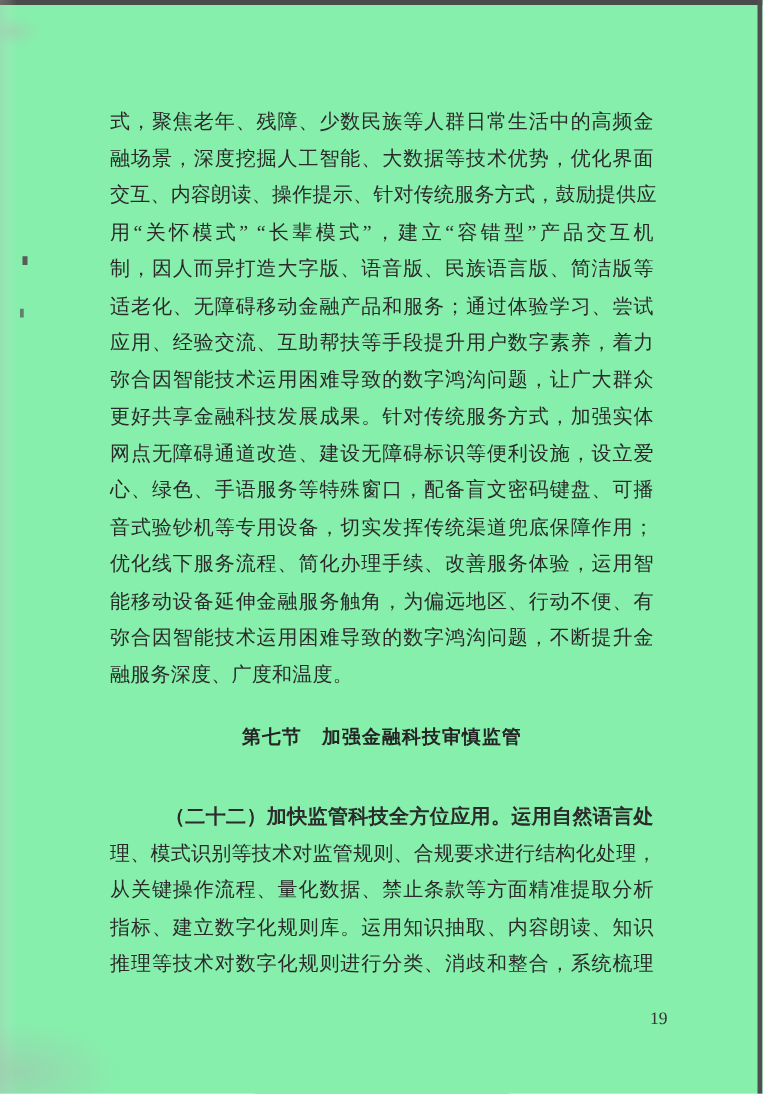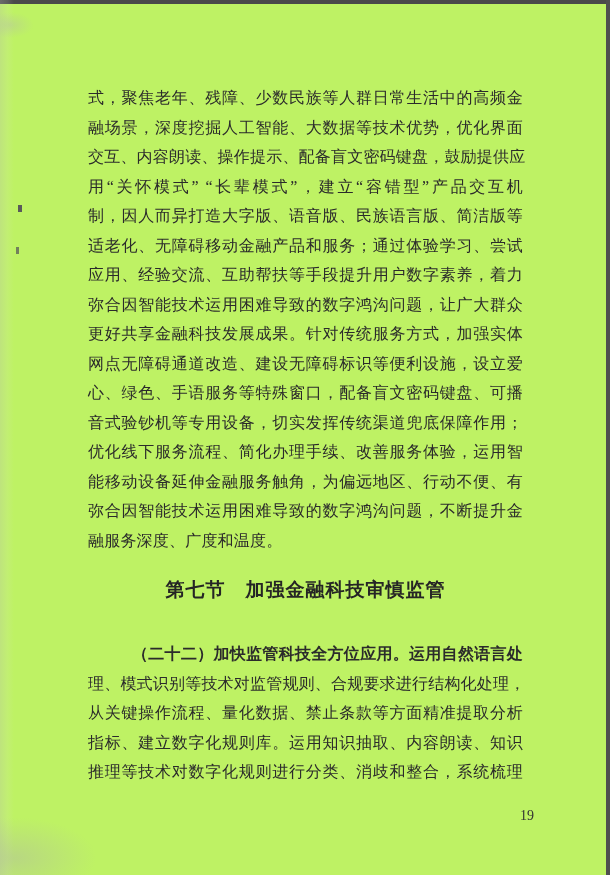"式，聚焦老年、残障、少数民族等人群日常生活中的高频金" .page { background: #bef264 -> #86efac }
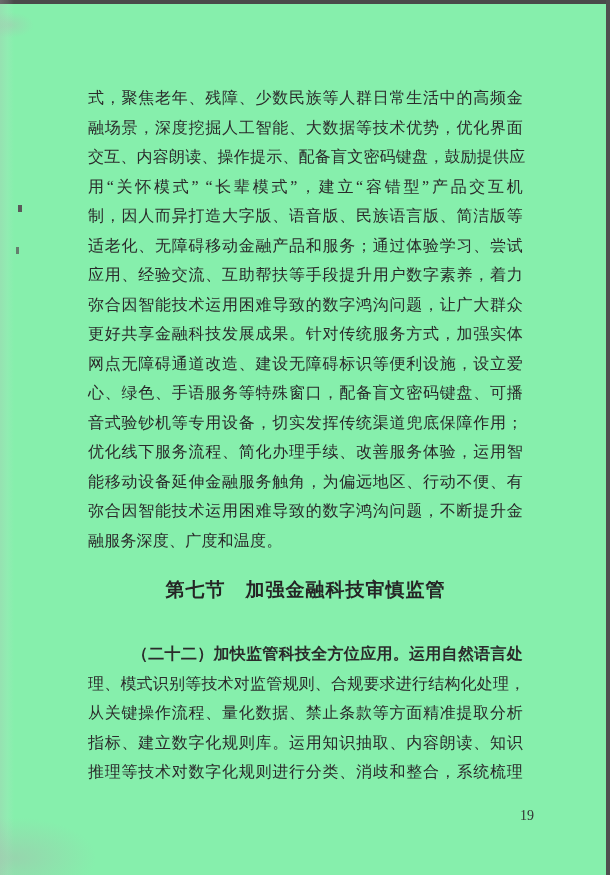"交互、内容朗读、操作提示、配备盲文密码键盘，鼓励提供应" div.line { text: 配备盲文密码键盘 -> 针对传统服务方式 }
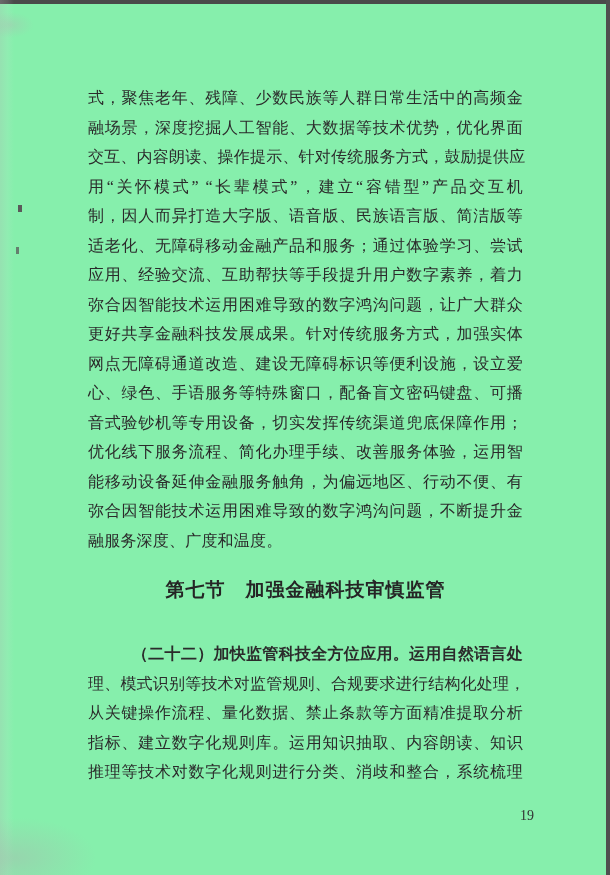"第七节 加强金融科技审慎监管" .heading { font-size: 19px -> 15px }
